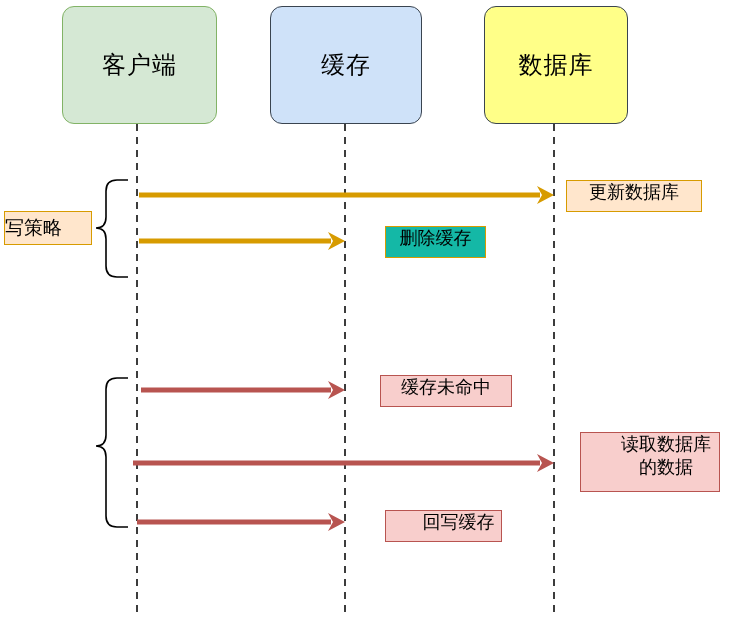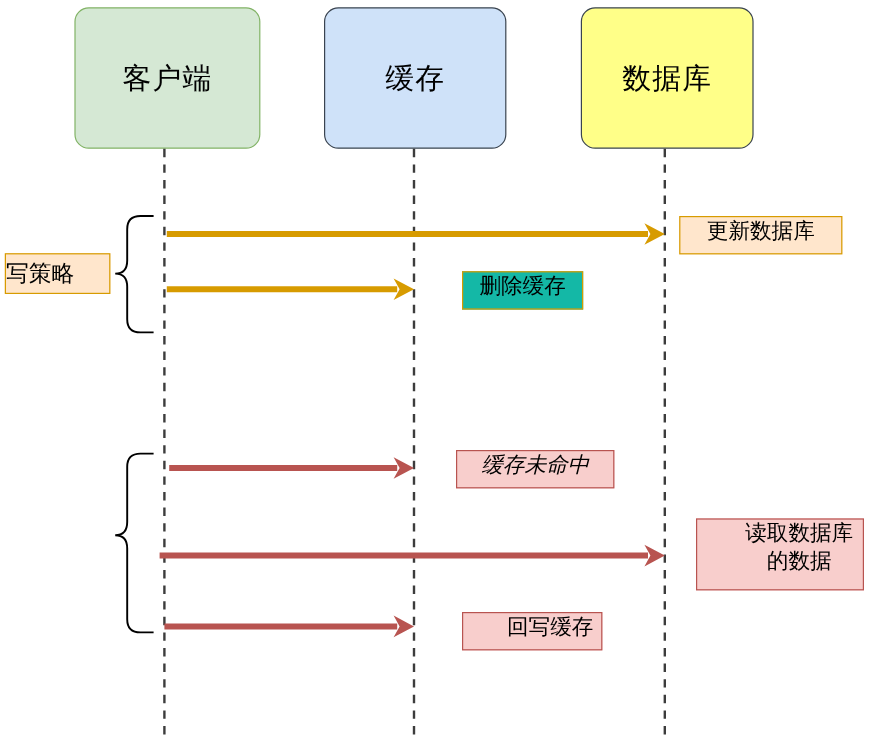"缓存未命中" div.label-box { font-style: italic -> none }
